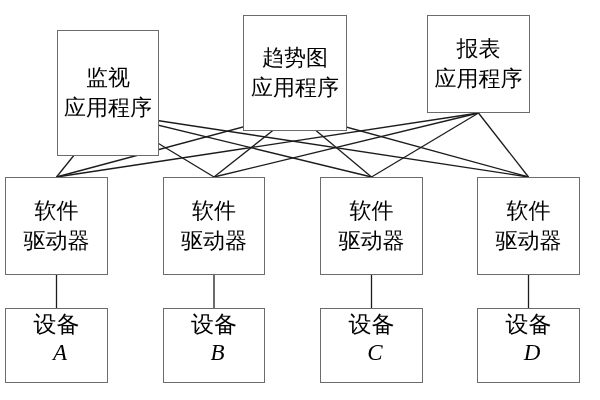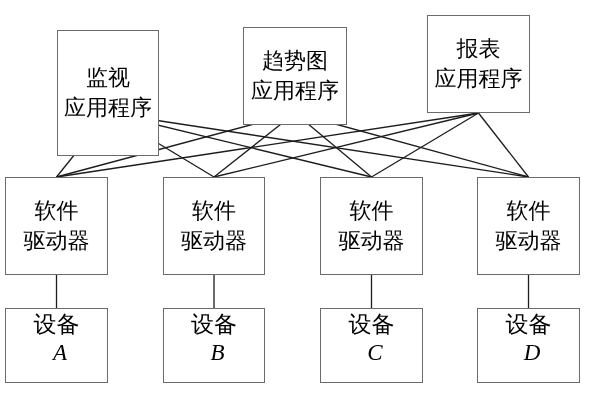"趋势图" .t2 { height: 98px -> 116px; top: 27px -> 15px }
